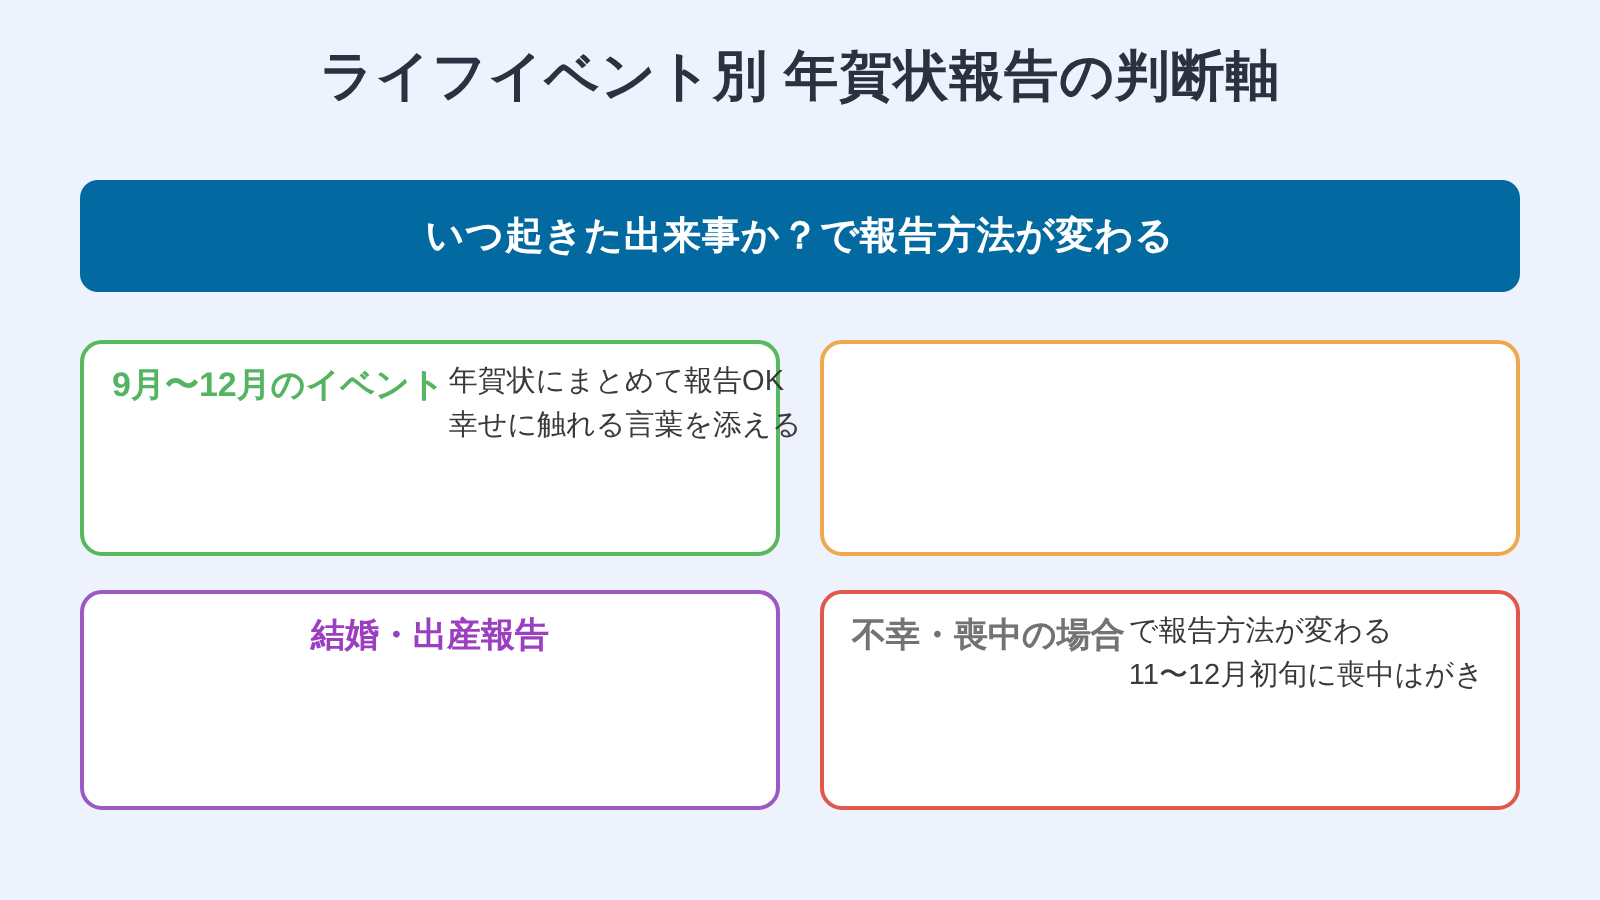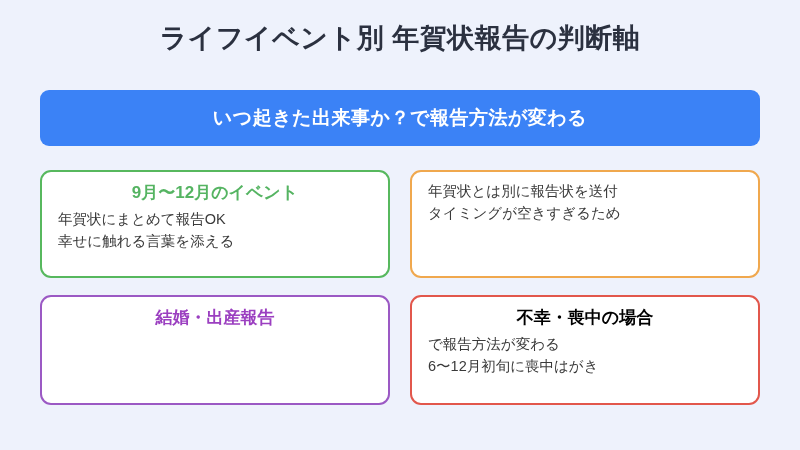"いつ起きた出来事か？で報告方法が変わる" div.banner { background: #3b82f6 -> #0369a1 }
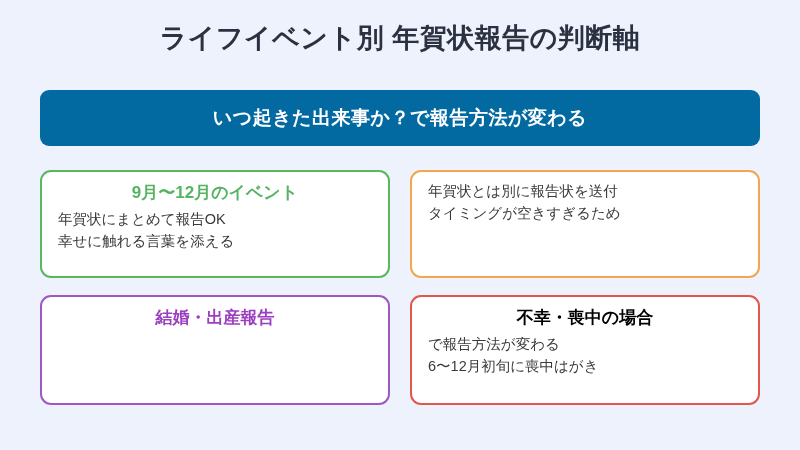"9月〜12月のイベント" .card { flex-direction: column -> row }
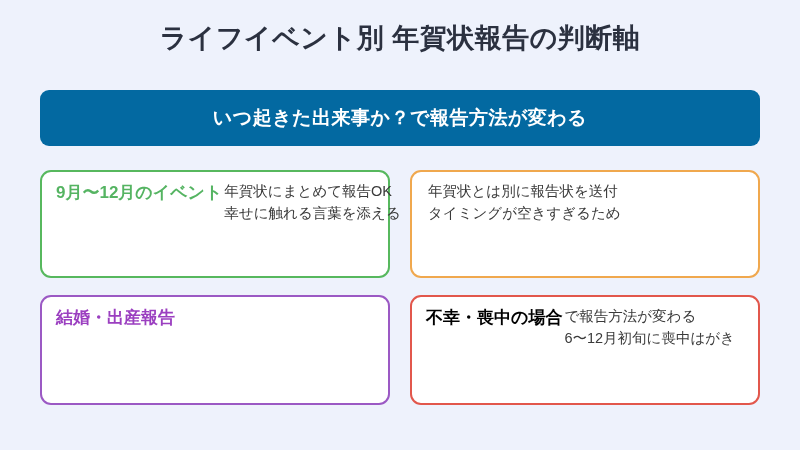"年賀状とは別に報告状を送付" div.card-body { html: <div> <div>年賀状とは別に報告状を送付</div> <div>タイミングが空きすぎるため</div> </div> -> none }
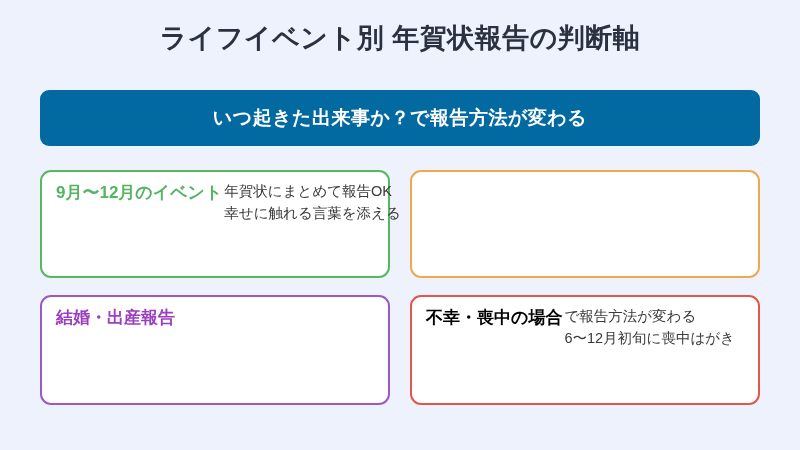"結婚・出産報告" div.card { justify-content: none -> center }
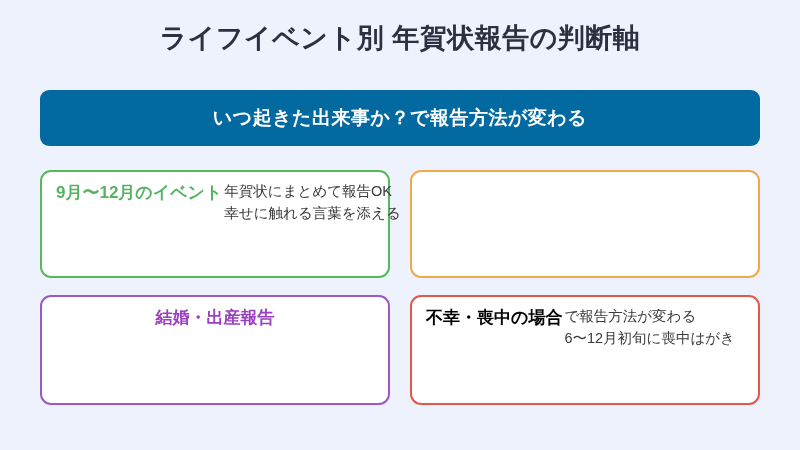"不幸・喪中の場合" div.card-title { color: #000000 -> #737373 }
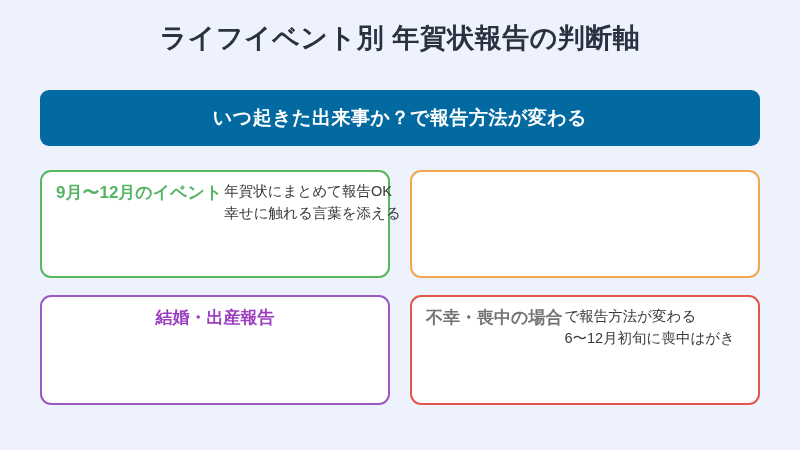"6〜12月初旬に喪中はがき" div.card-body-line { text: 6 -> 11 }
